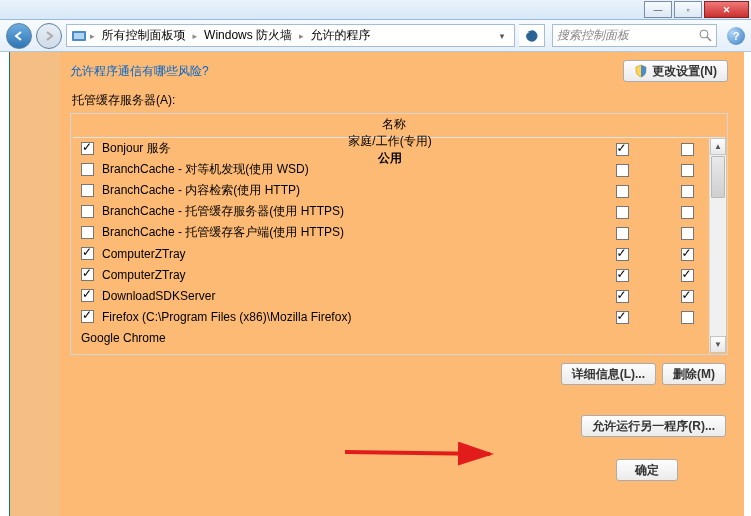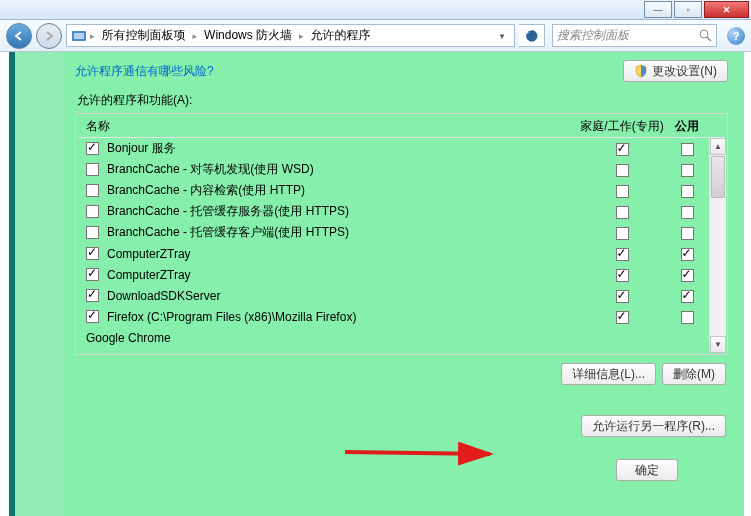"允许程序通信有哪些风险?" .content { background: #86efac -> #fdba74; border-left: 6px solid #0f766e -> 1px solid #0f766e }
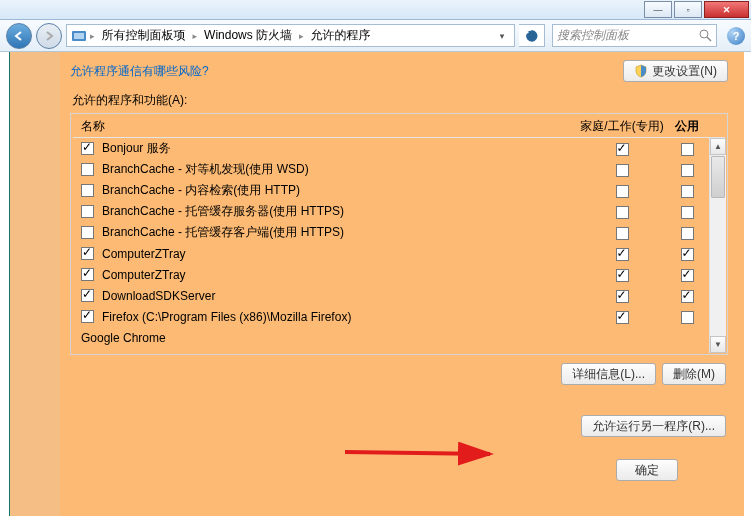"更改设置(N)" .btn { font-weight: none -> bold }
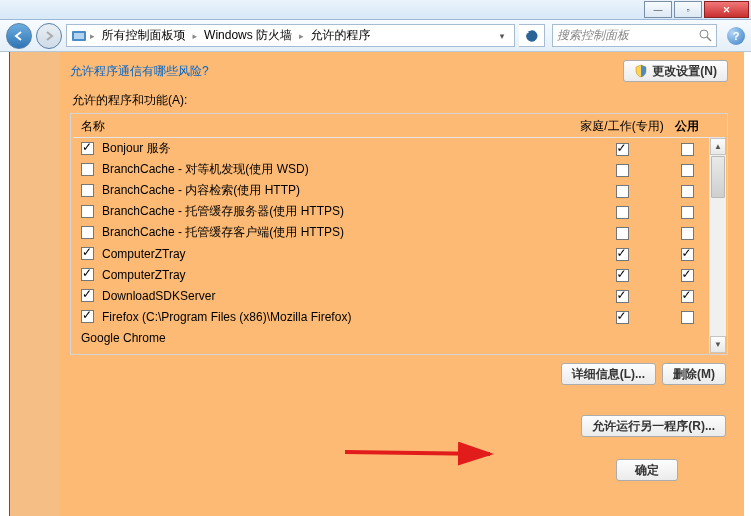"允许的程序和功能(A):" div.group-label { text: 允许的程序和功能 -> 托管缓存服务器 }
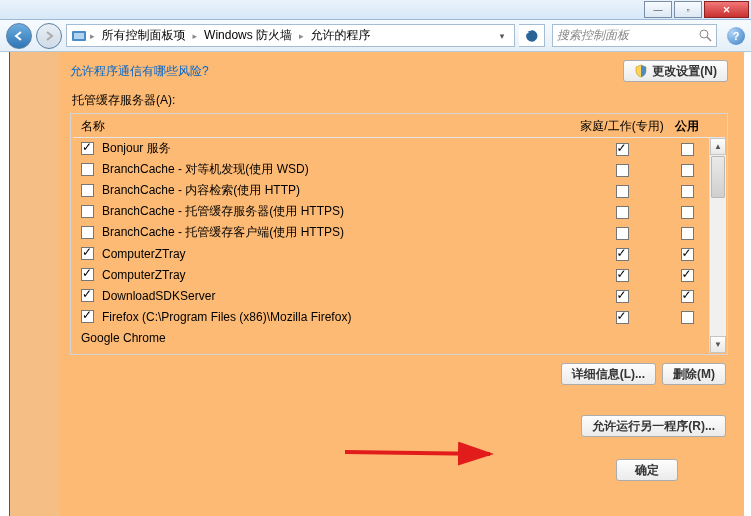"名称" .list-header { flex-direction: none -> column }
